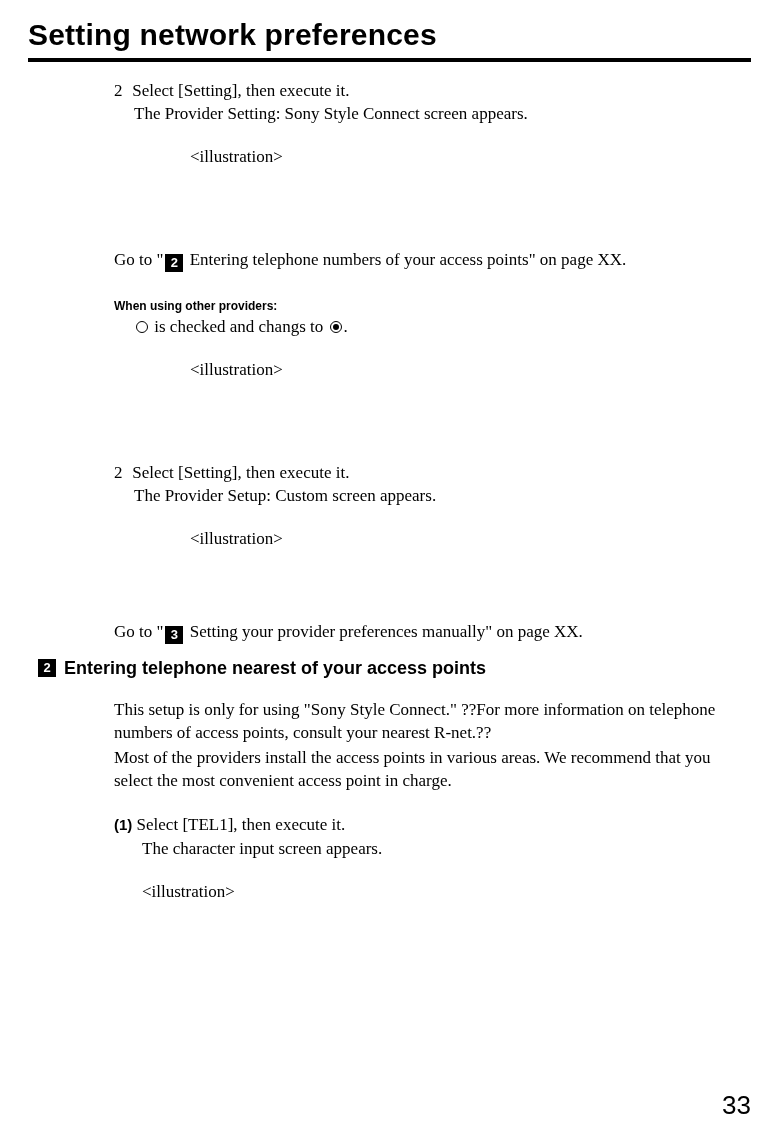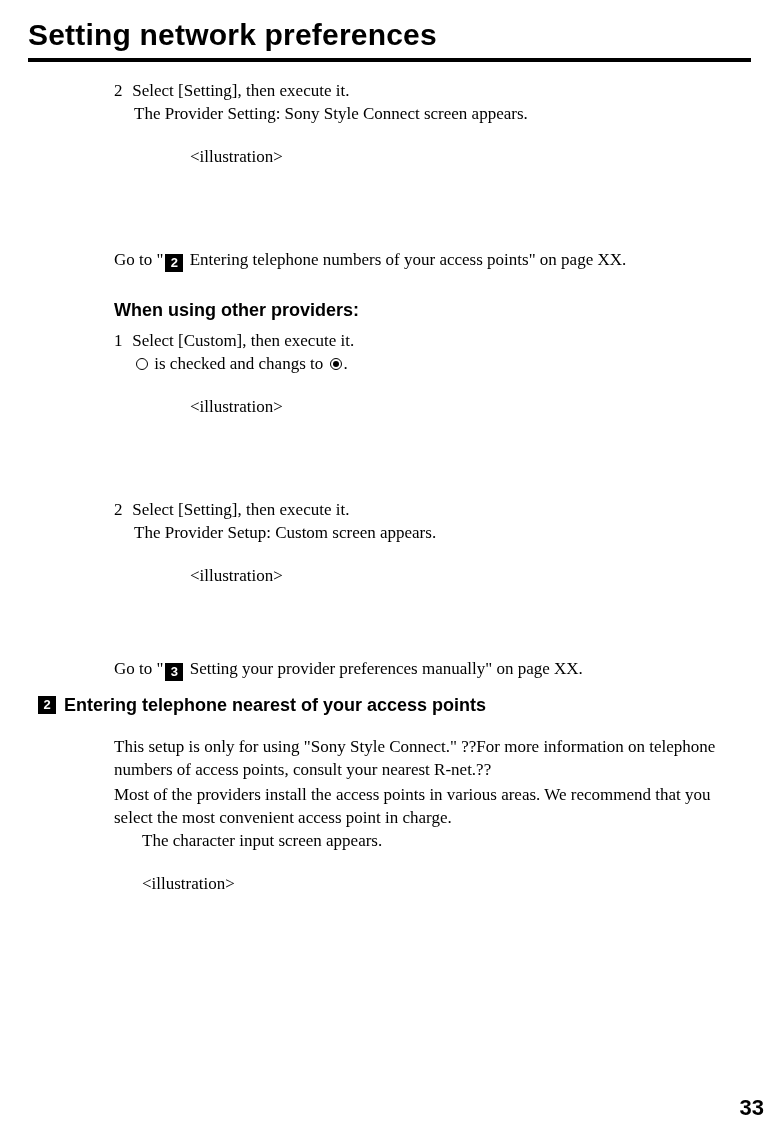"When using other providers:" .subhead { font-size: 18px -> 12px }
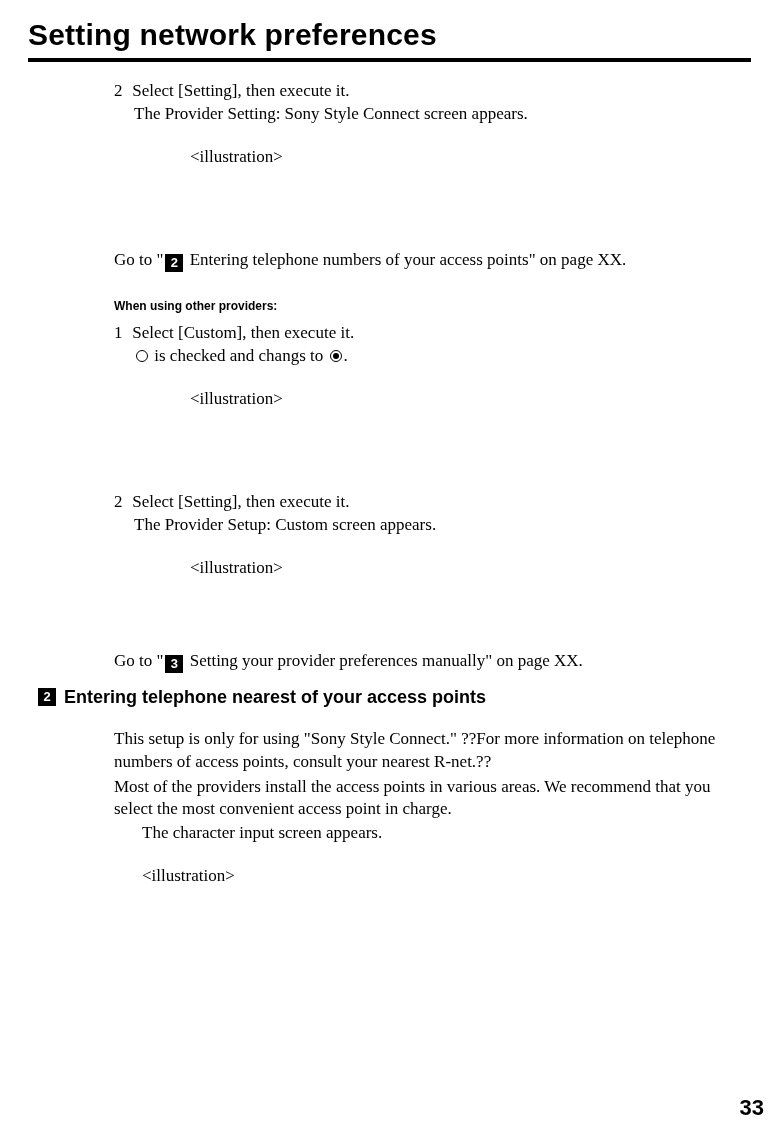"1 Select [Custom], then execute" div.step-row { html: <div> <span>1</span> <span>Select [Custom], then execute it.</span> </div> -> none }
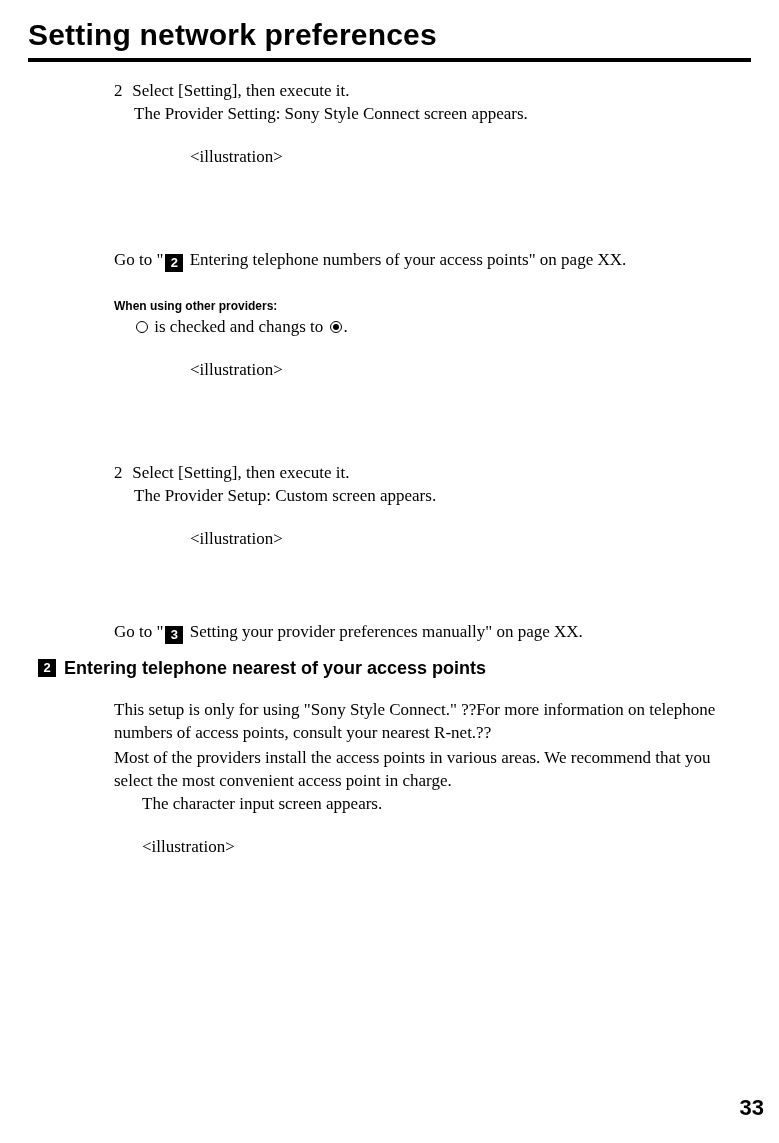"(1) Select [TEL1], then execute" div.step1-row { html: none -> <div> <span>(1)</span><span> Select [TEL1], then execute it.</span> </div> }
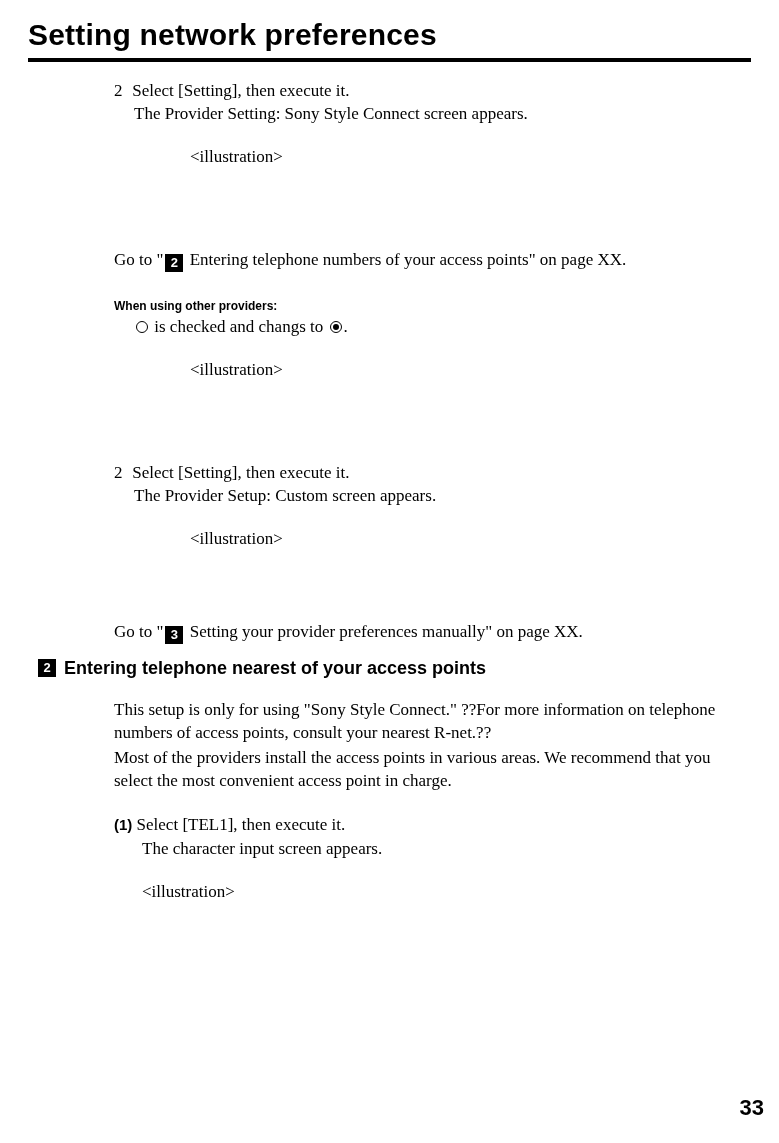"33" .page-num { font-size: 22px -> 26px; font-weight: 700 -> 400; right: 15px -> 28px }
